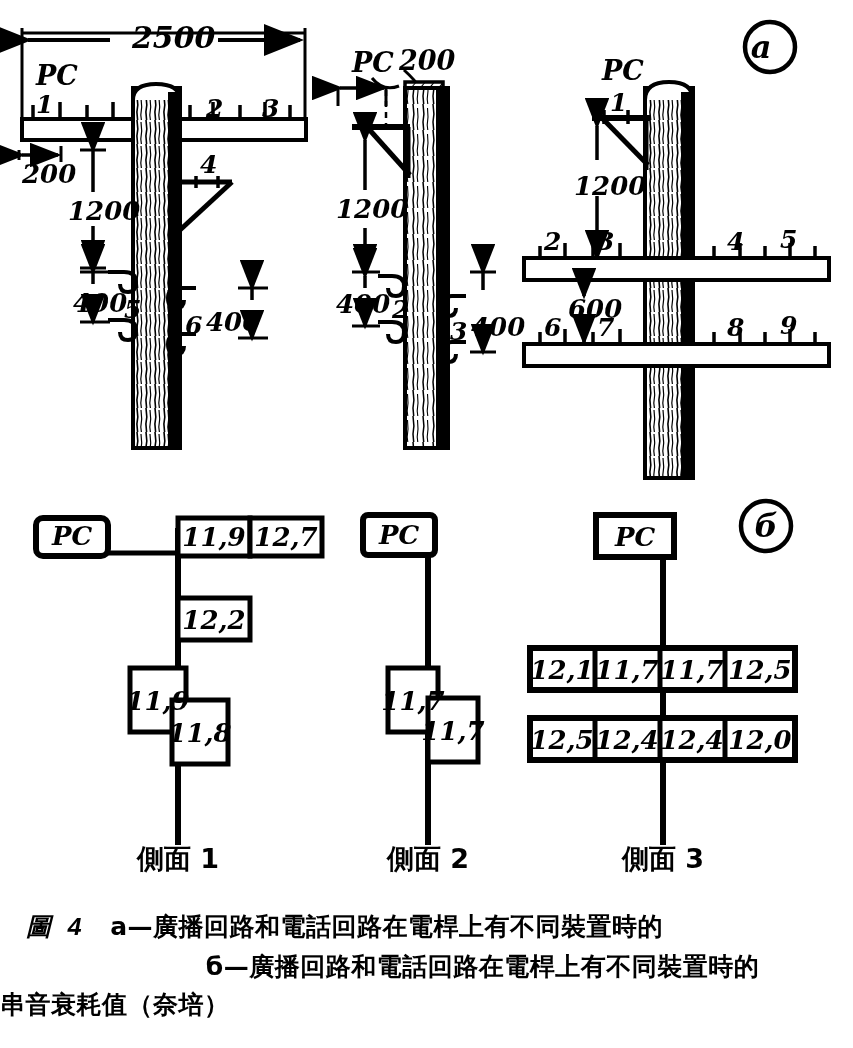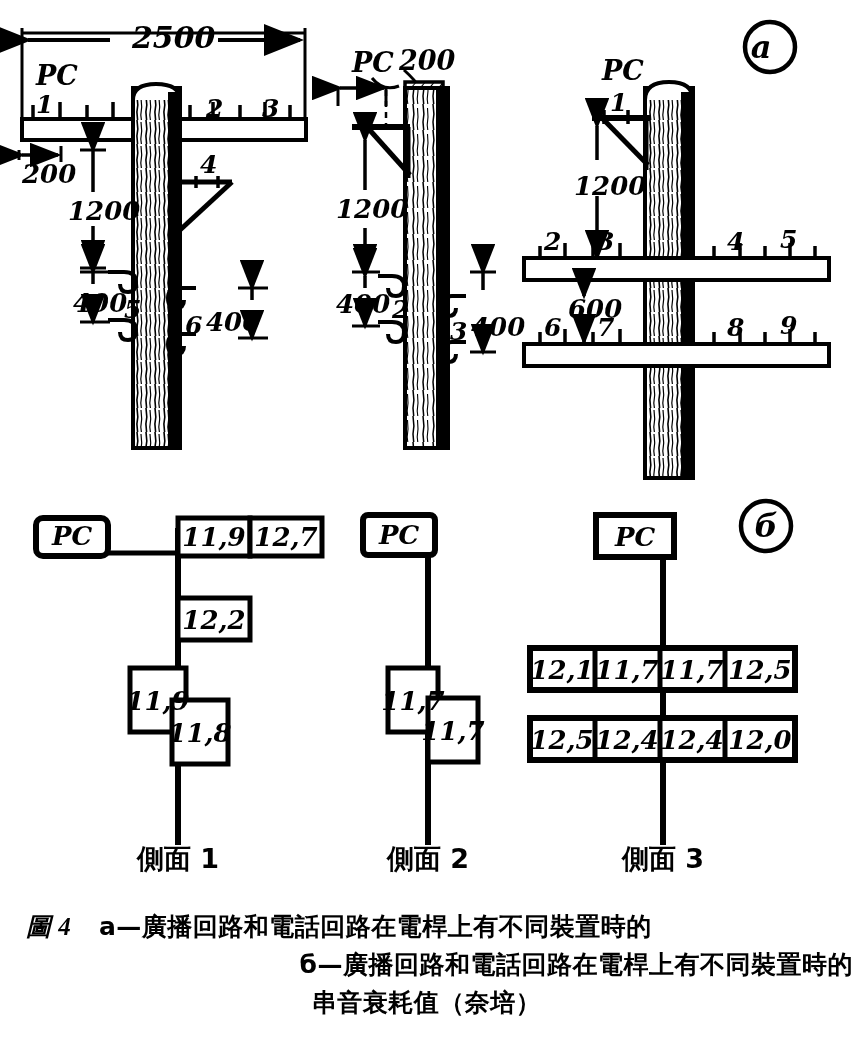"圖 4" .cap-ital { font-family: Liberation Serif, serif -> Liberation Mono, monospace }
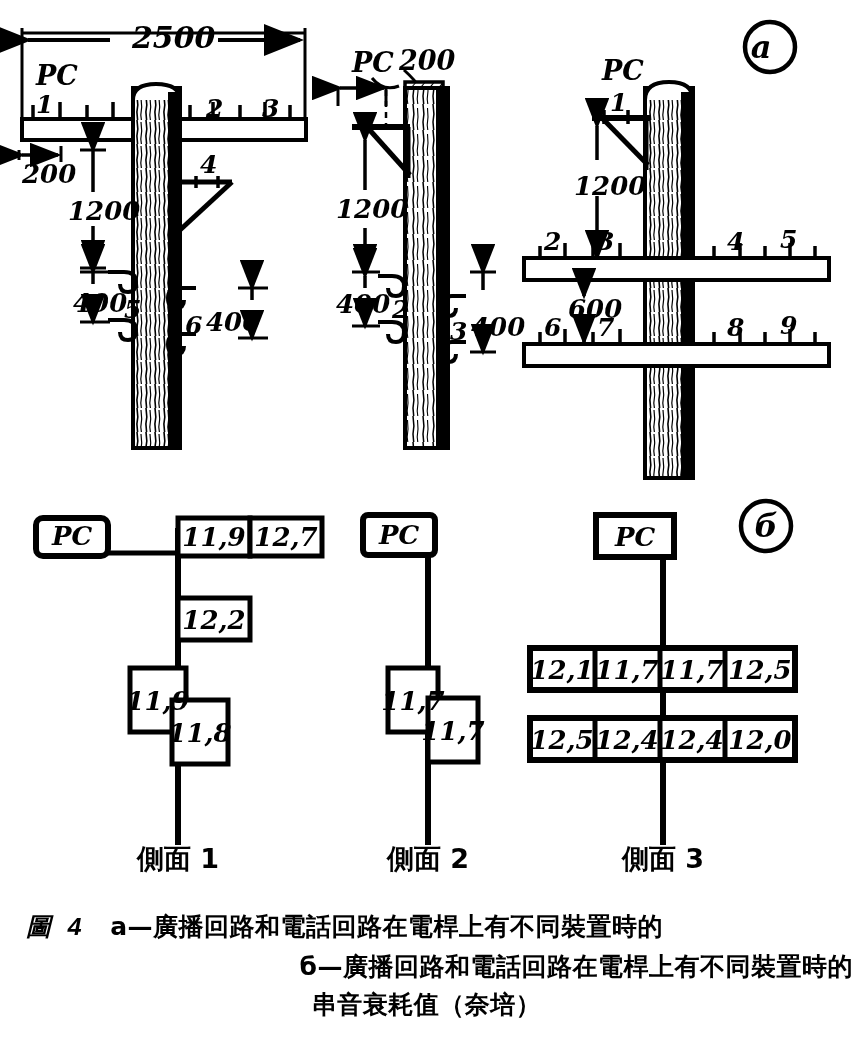"б—廣播回路和電話回路在電桿上有不同裝置時的" .caption-line.l2 { text-align: right -> center }
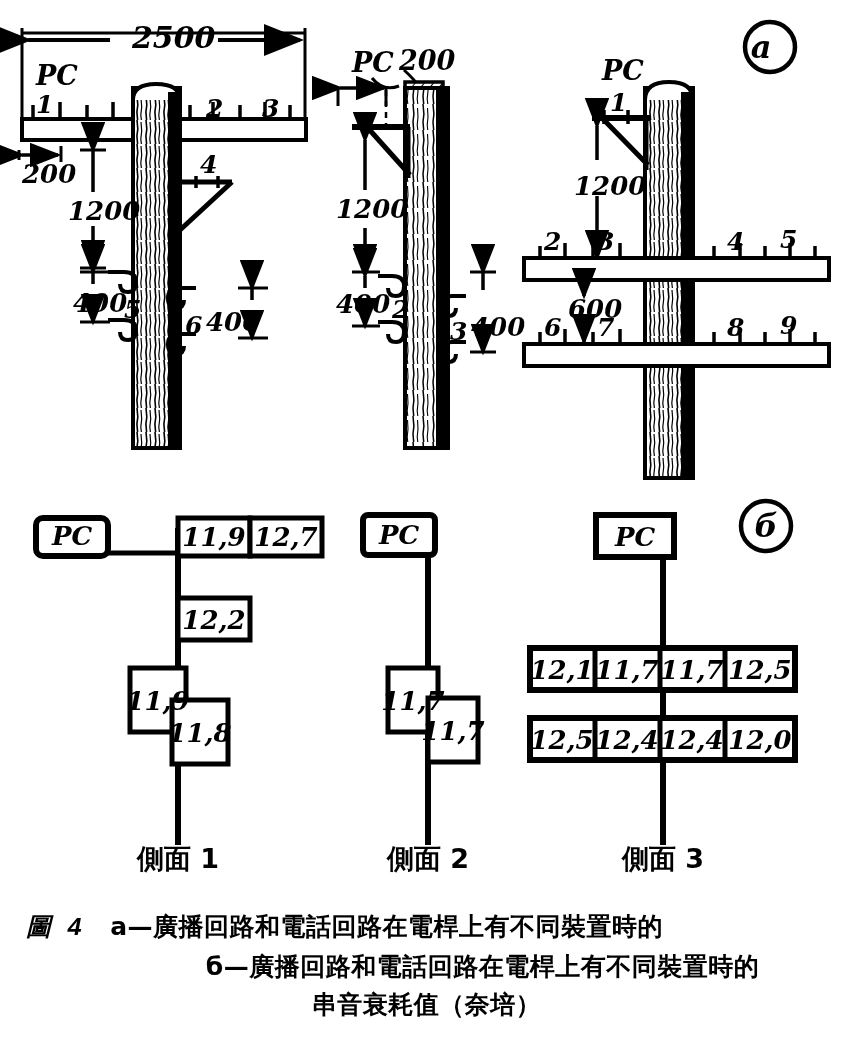"串音衰耗值（奈培）" .caption-line.l3 { text-align: center -> left }
